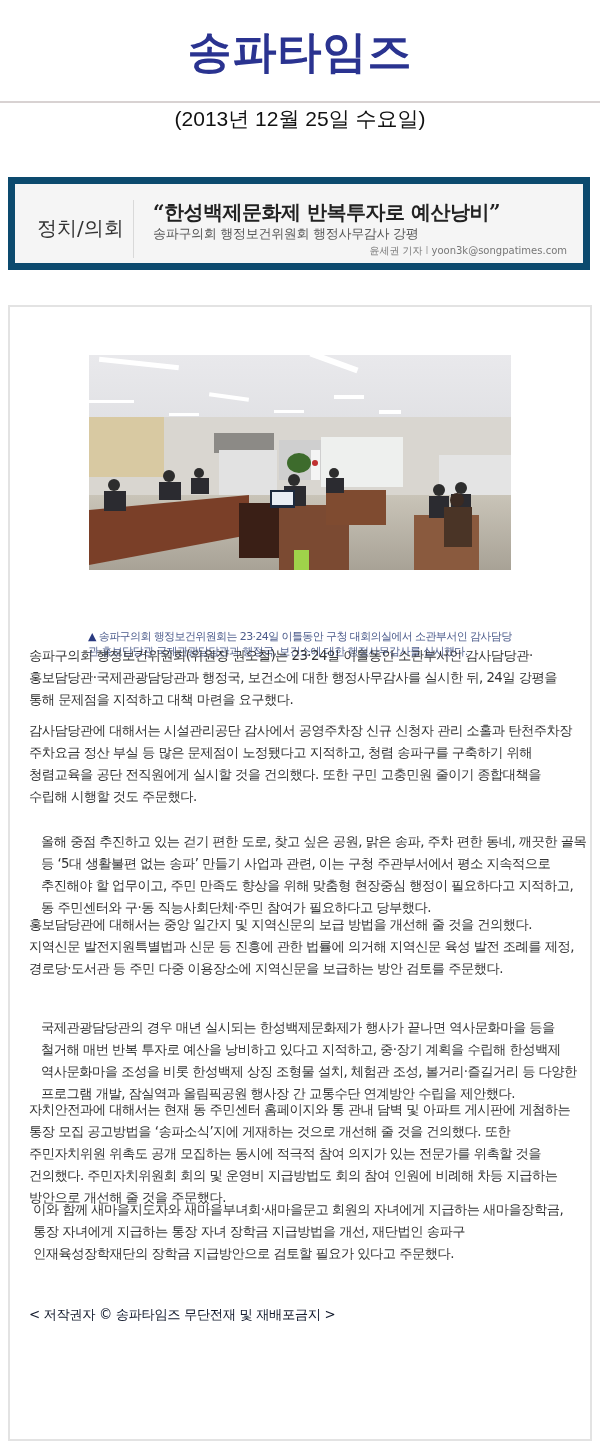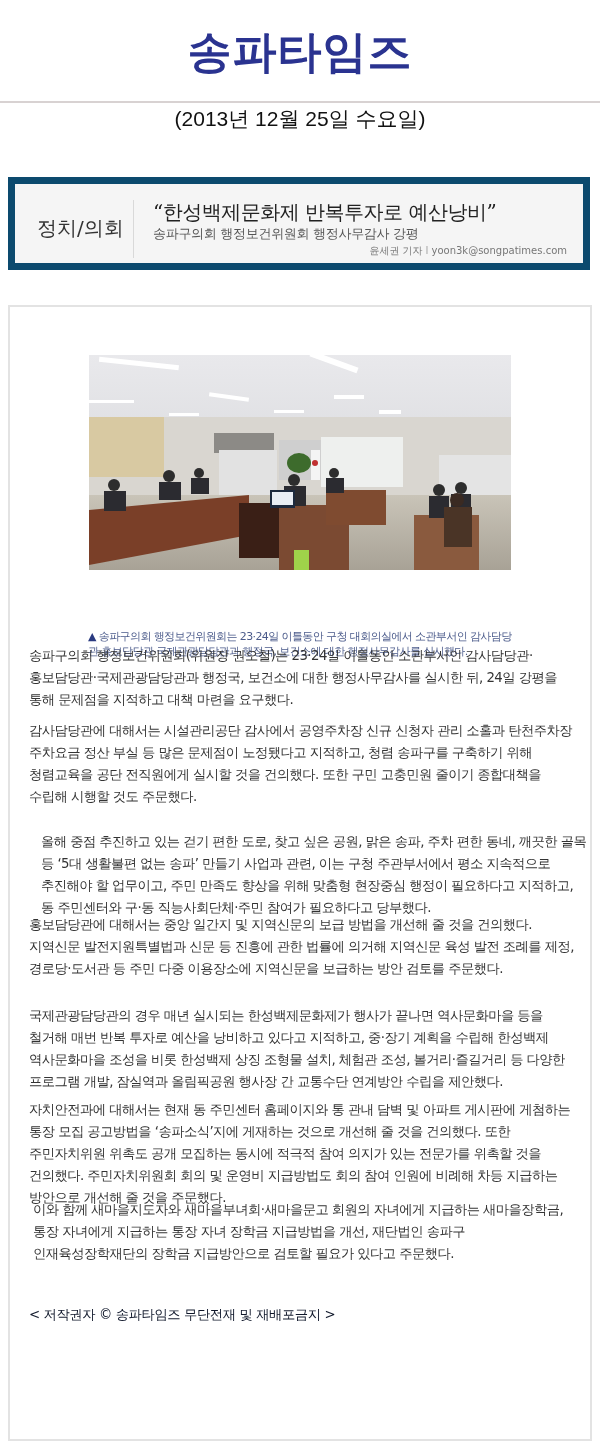"“한성백제문화제 반복투자로 예산낭비”" .headline { font-weight: normal -> bold }
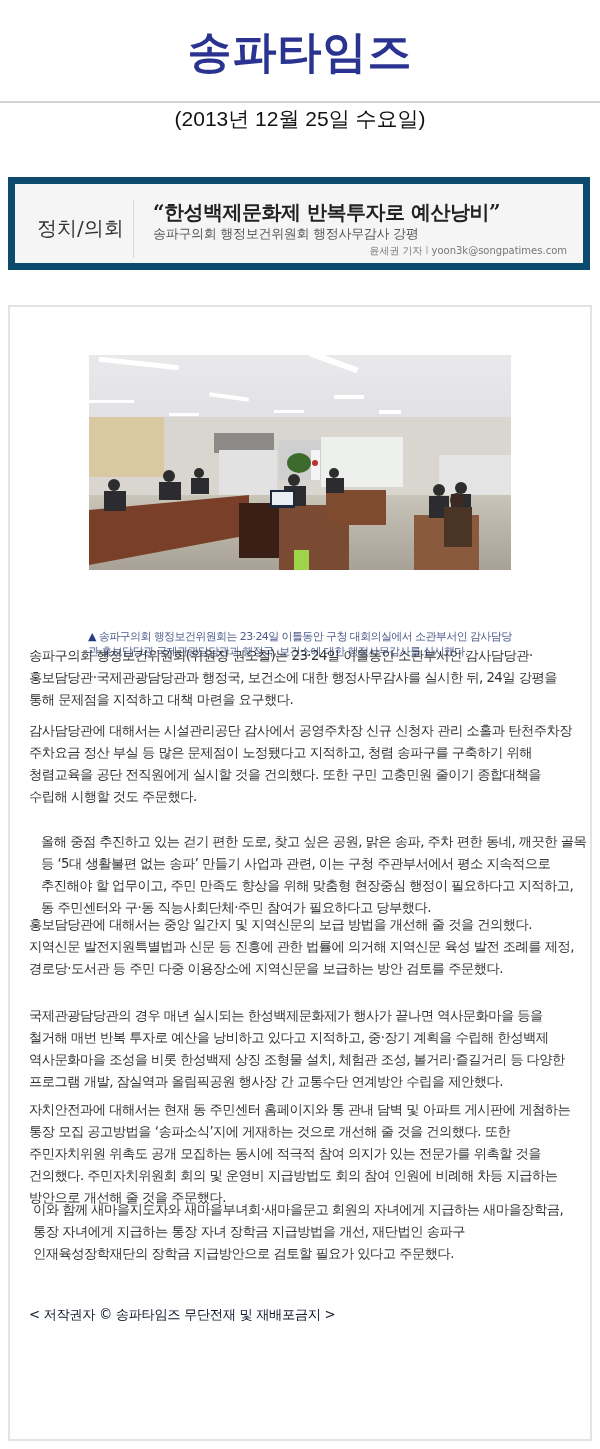"국제관광담당관의 경우 매년 실시되는 한성백제문화제가" p.body-text { margin: 0 -> 12px }
